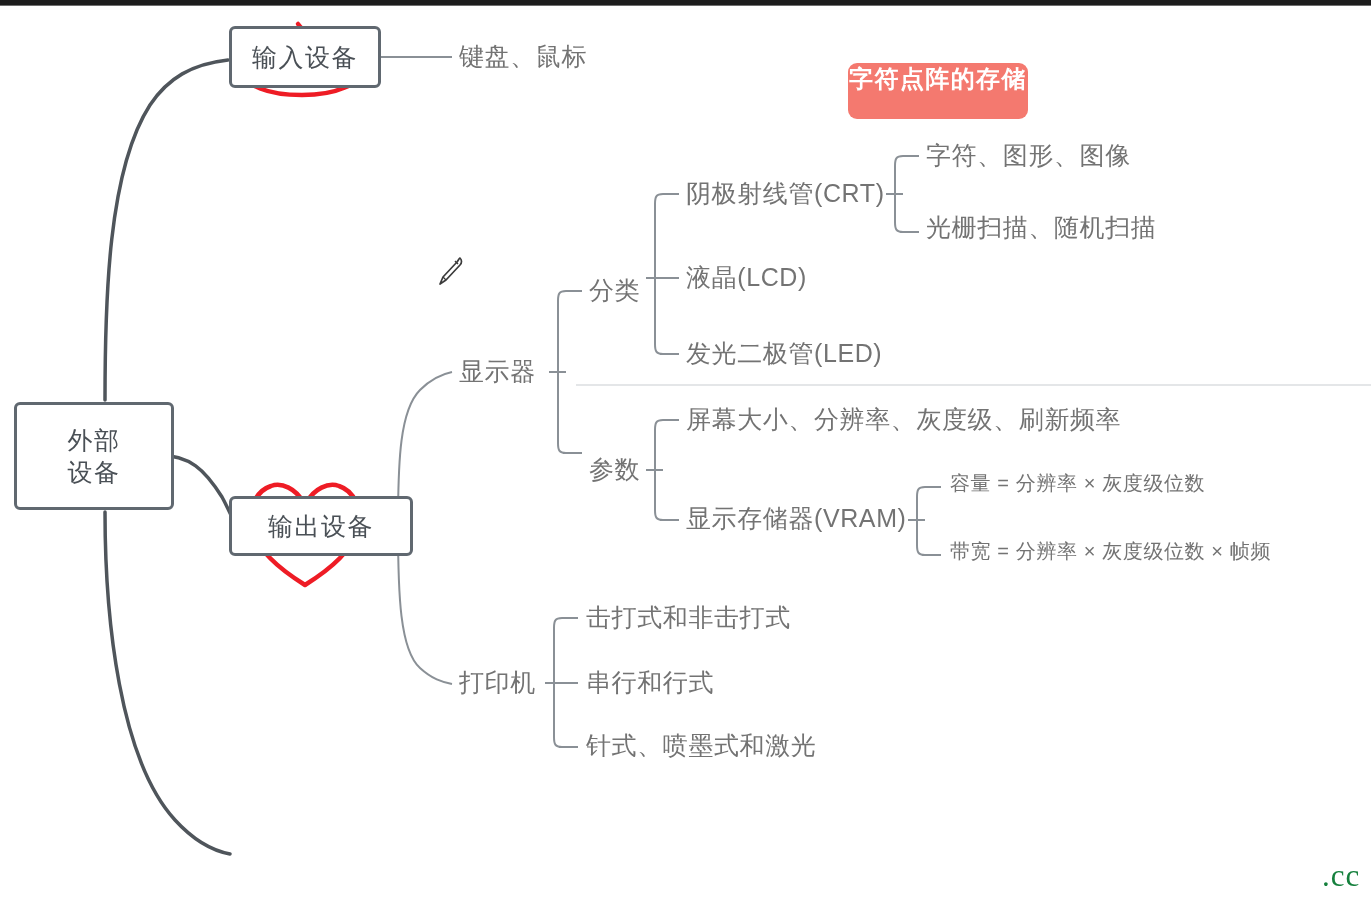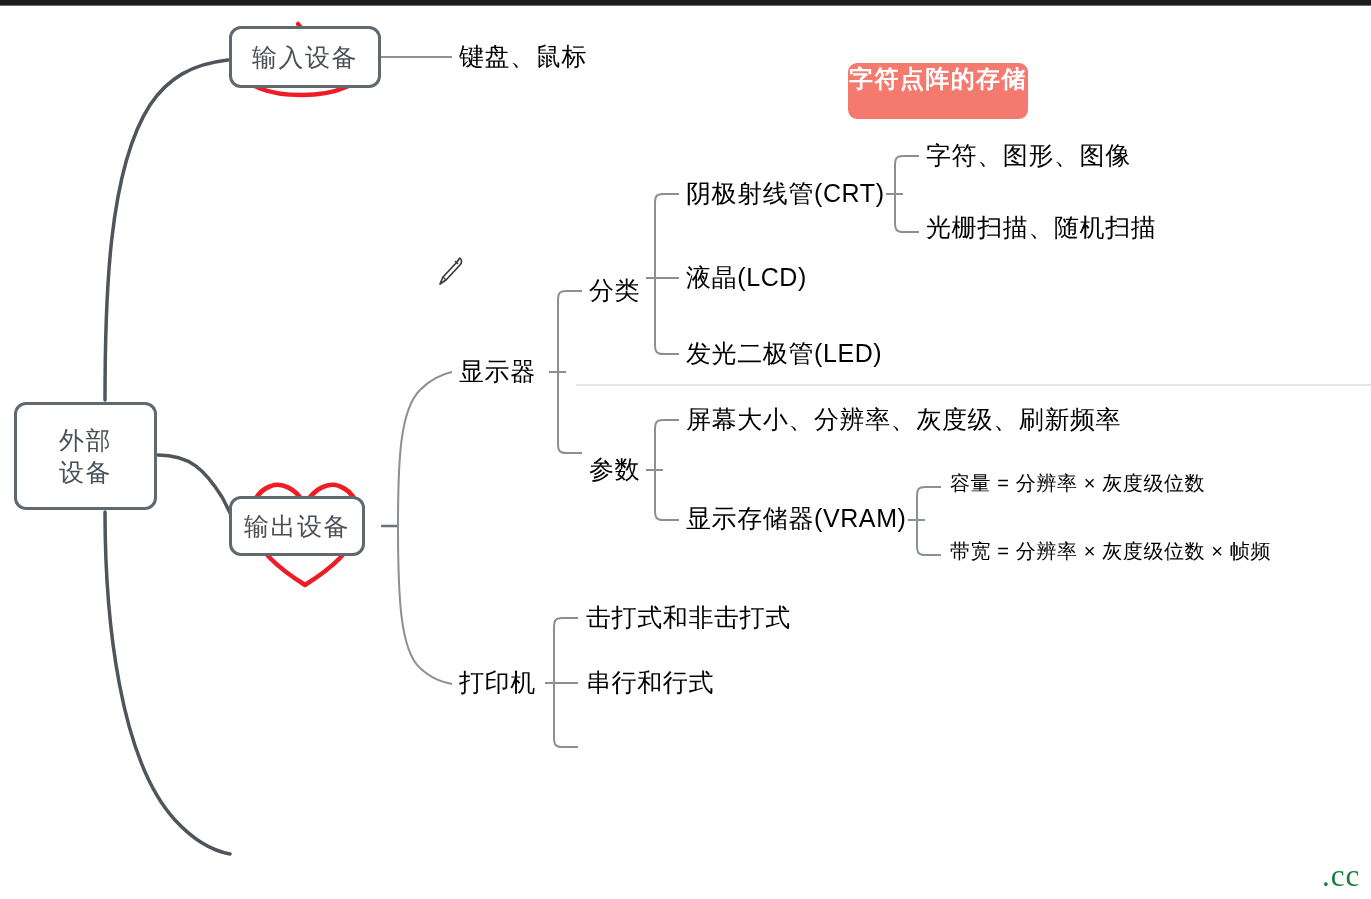"输入设备" .node-box { border-radius: 12px -> 6px }
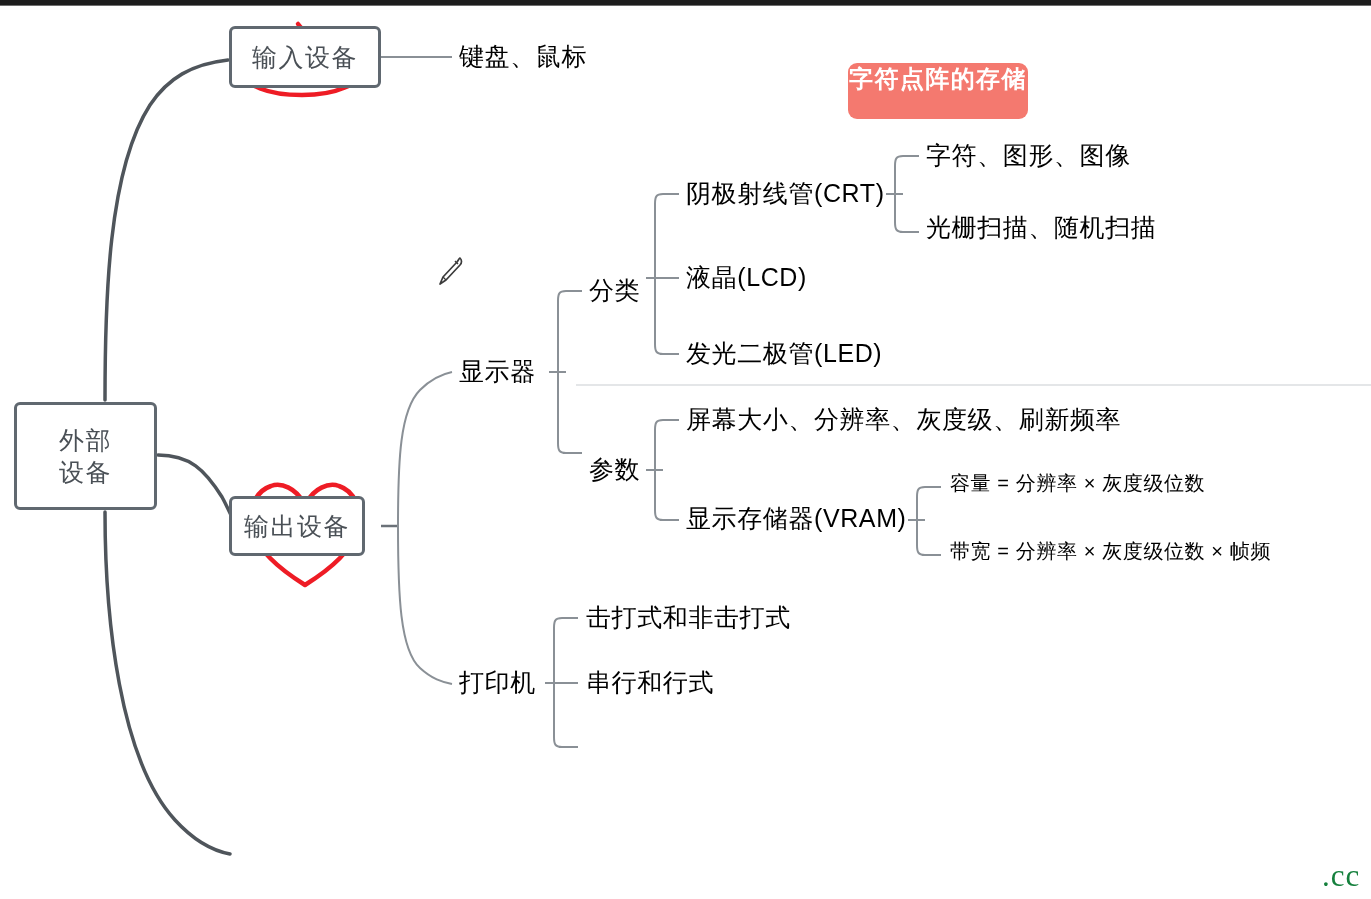"键盘、鼠标" .leaf { color: #000000 -> #737373 }
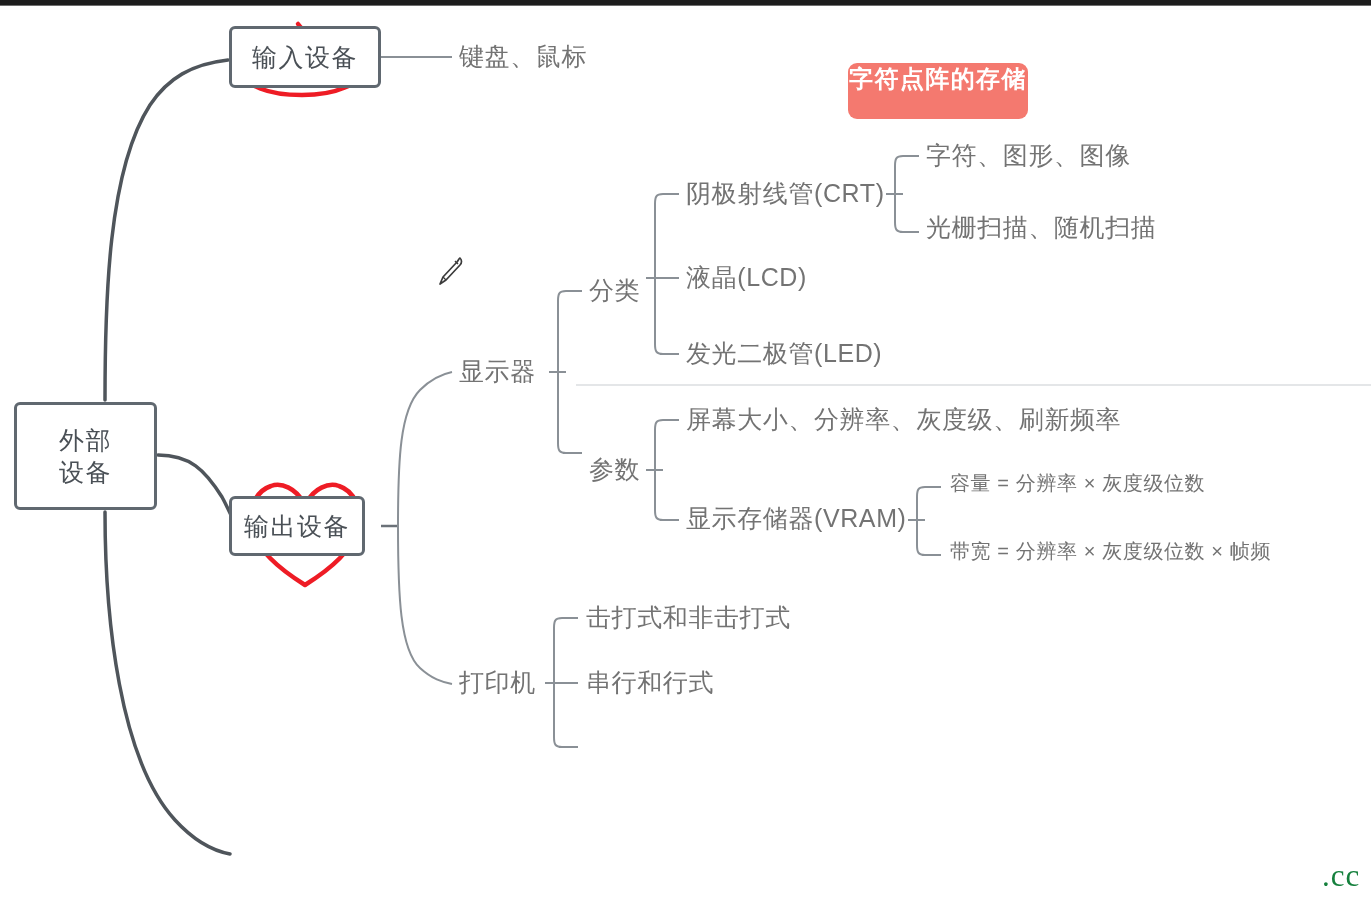"外部" div.node-box { width: 143px -> 160px }
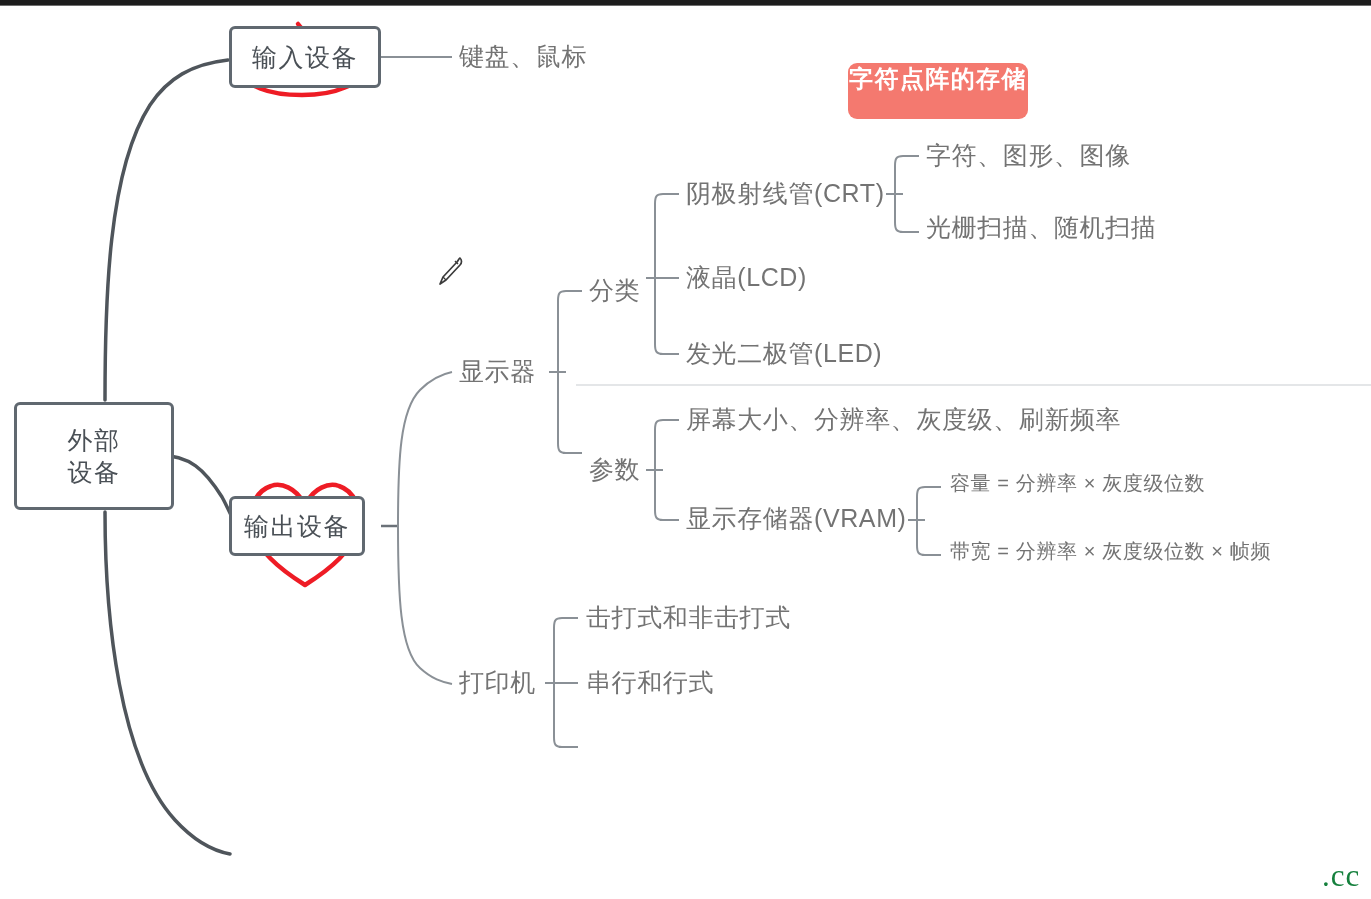"输出设备" div.node-box { width: 136px -> 184px }
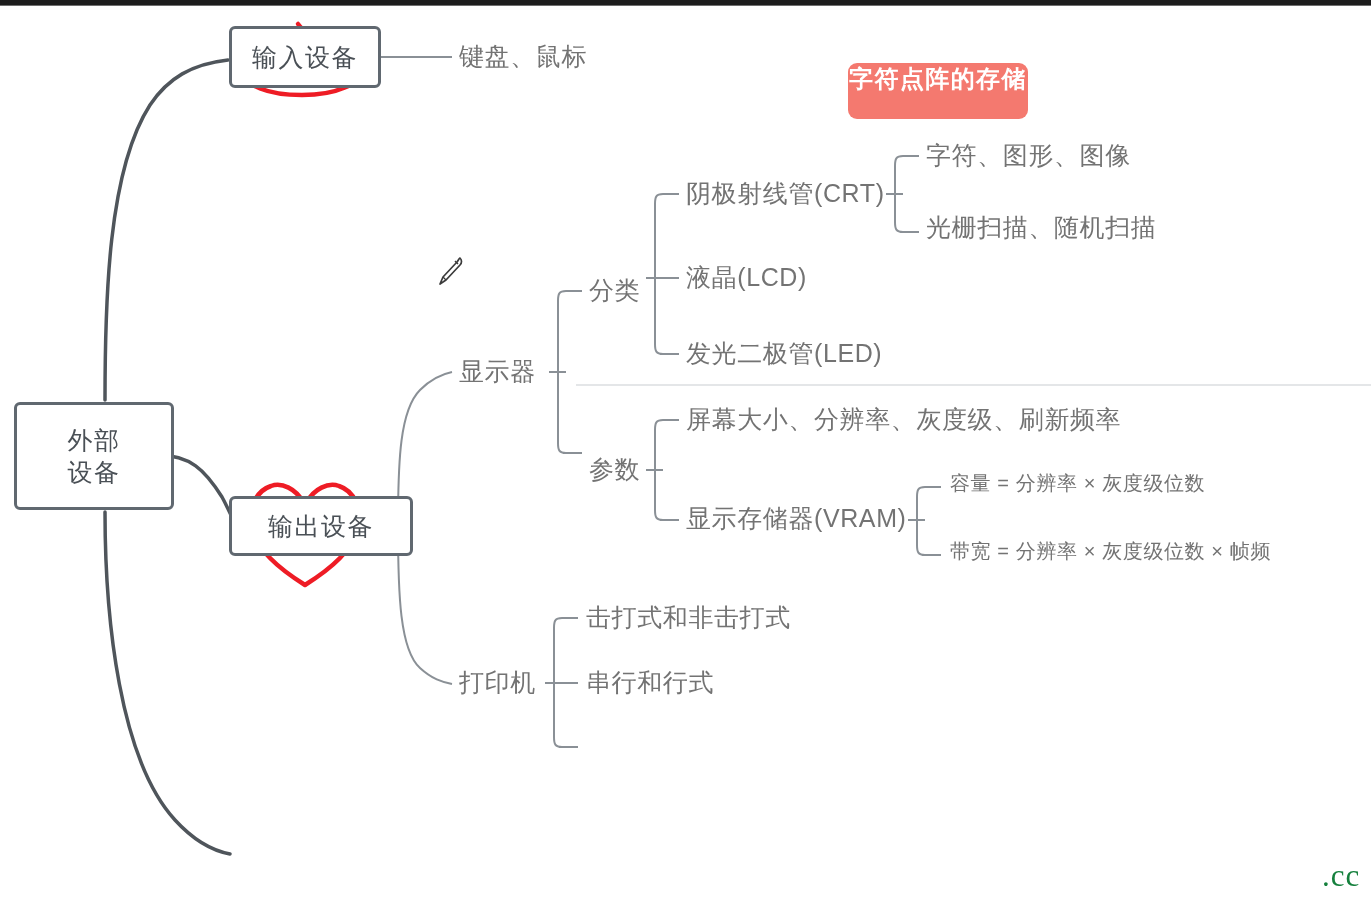"针式、喷墨式和激光" div.leaf { html: none -> <div>针式、喷墨式和激光</div> }
